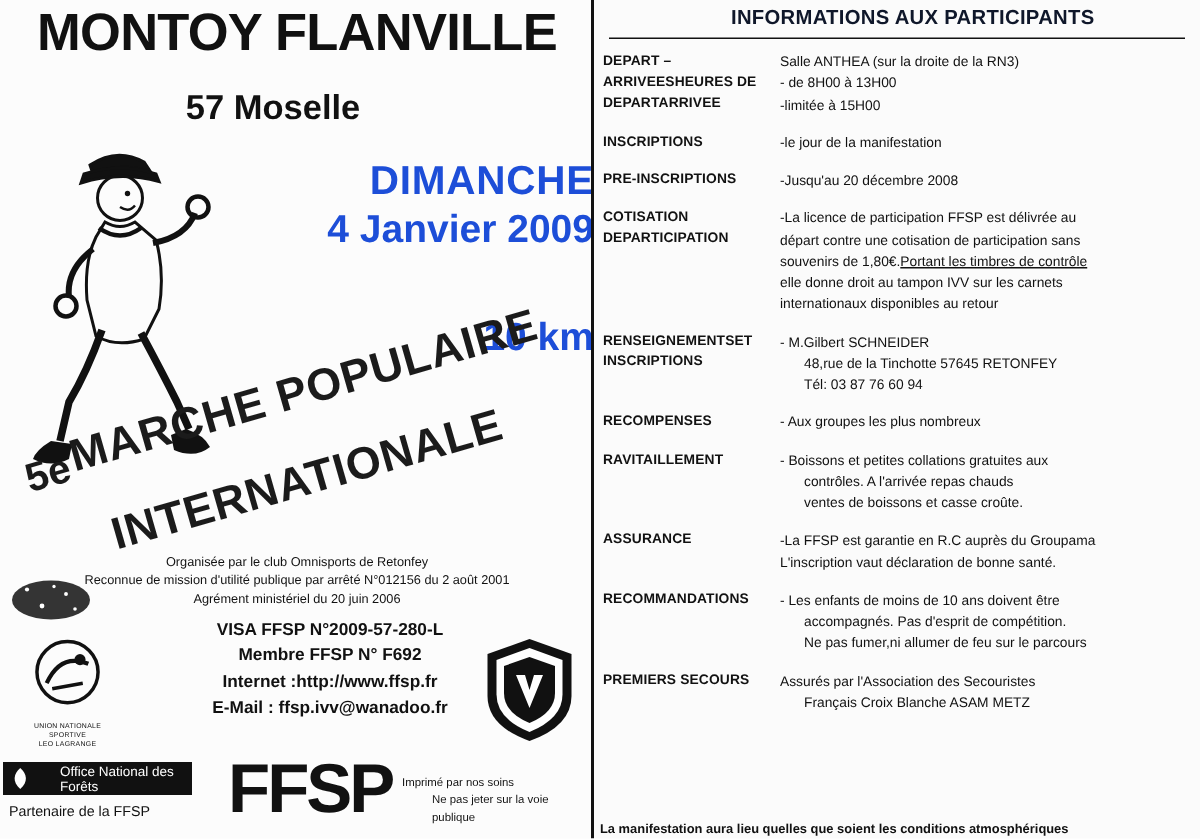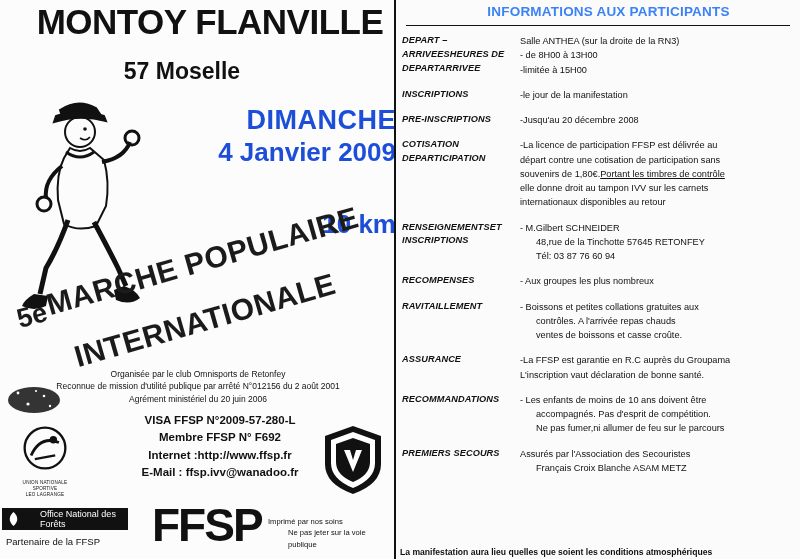"MONTOY FLANVILLE" .title-main { left: 12px -> 0 }
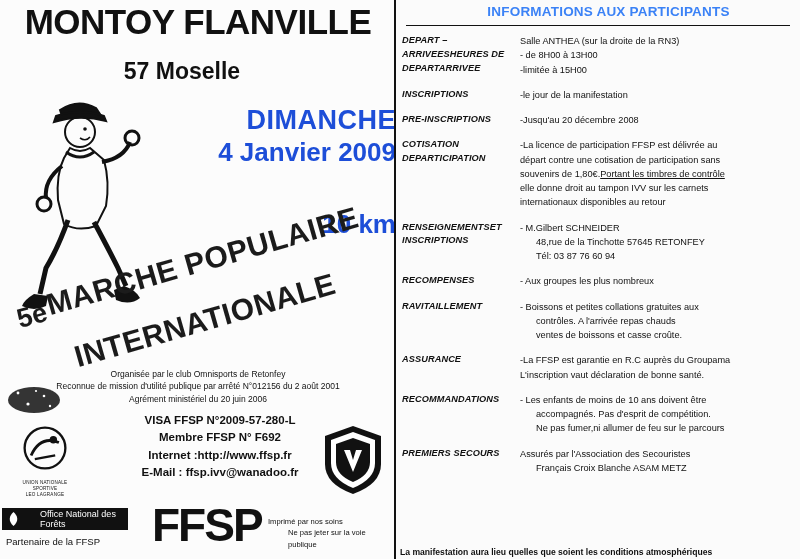"INFORMATIONS AUX PARTICIPANTS" .right-title { color: #3b82f6 -> #0f172a }
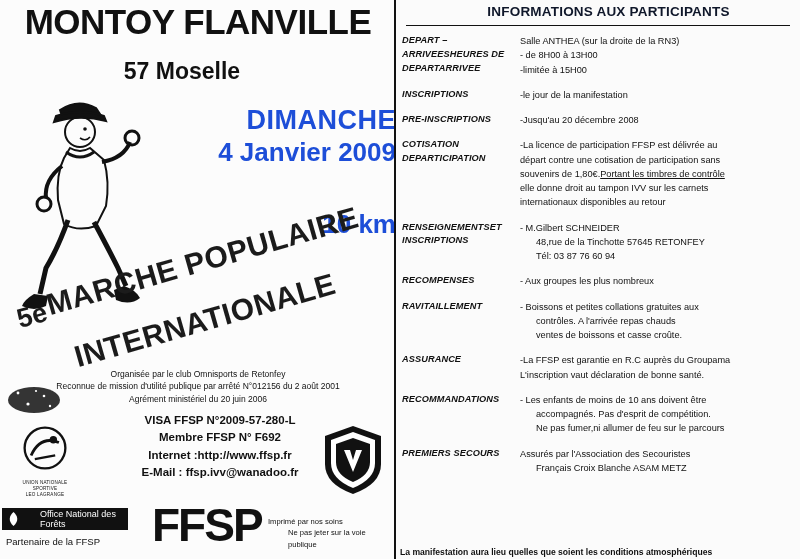"DEPART – ARRIVEESHEURES DE DEPARTARRIVEE" .info-label { font-style: italic -> none }
